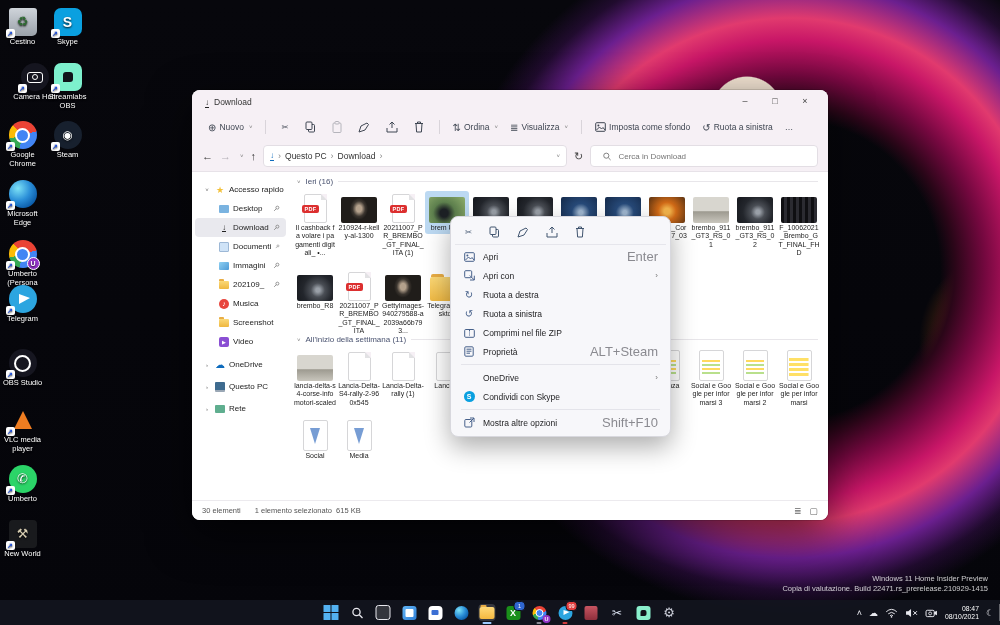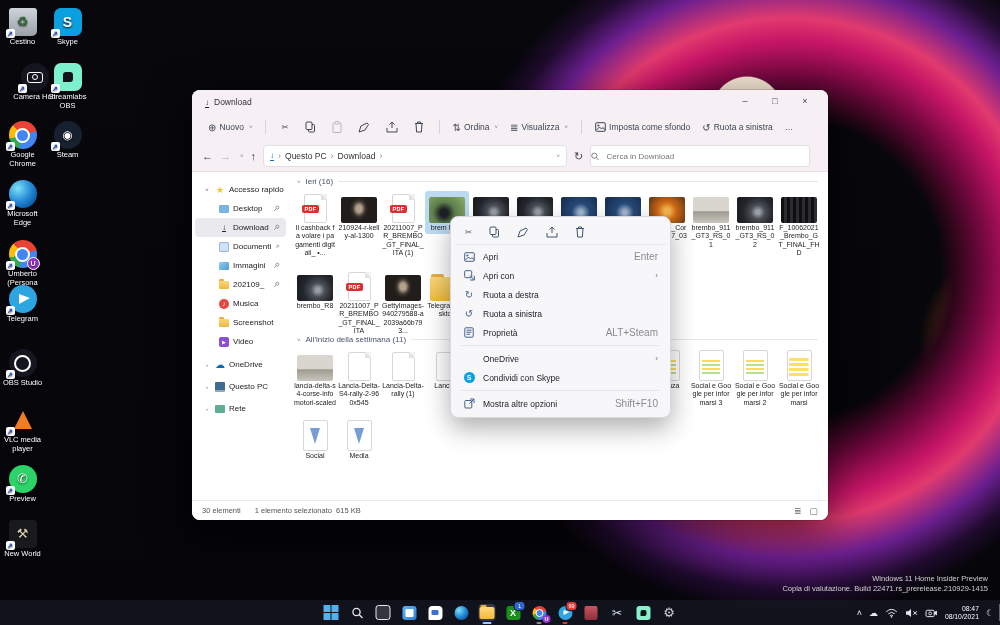"Cerca in Download" .searchbox { padding: 0 0 -> 0 12px }
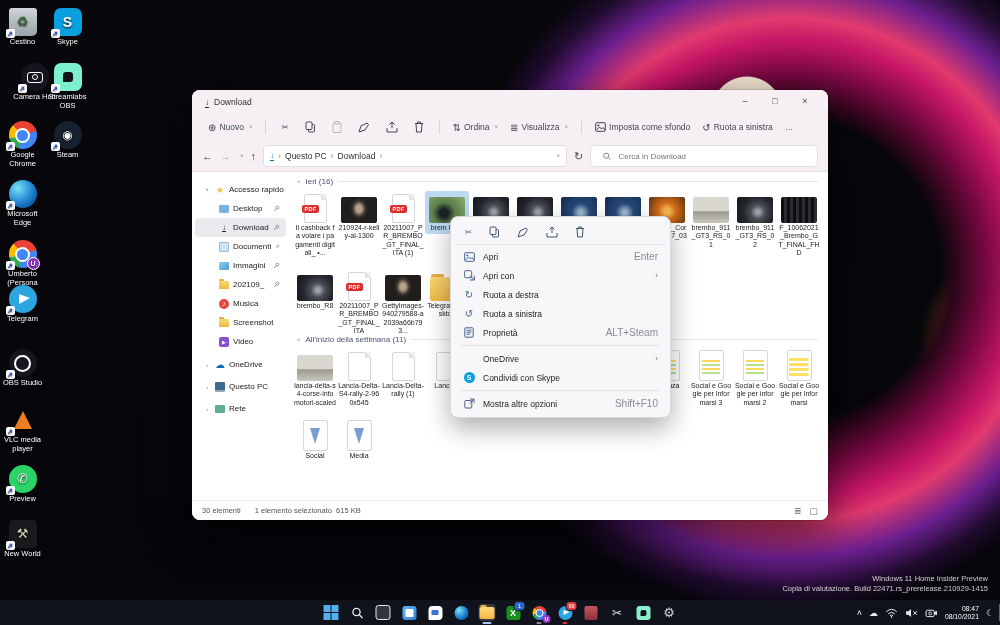"Enter" .mi .shc { font-size: 10px -> 13px }
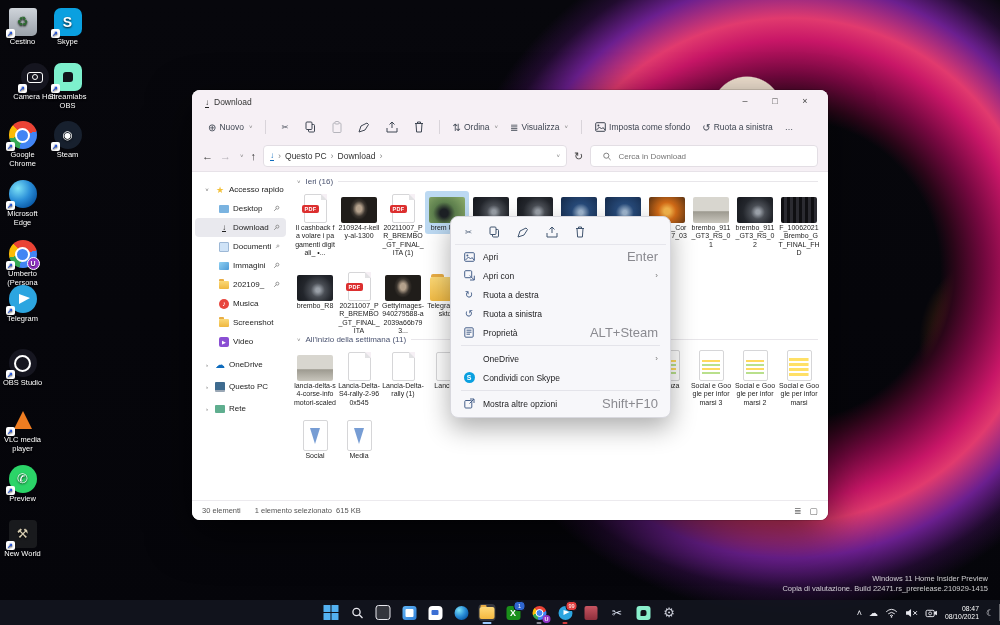"Comprimi nel file ZIP" div.mi { html: none -> <div> <span> <svg> <rect></rect> <path></path> </svg> </span> <span>Comprimi nel file ZIP</span> </div> }
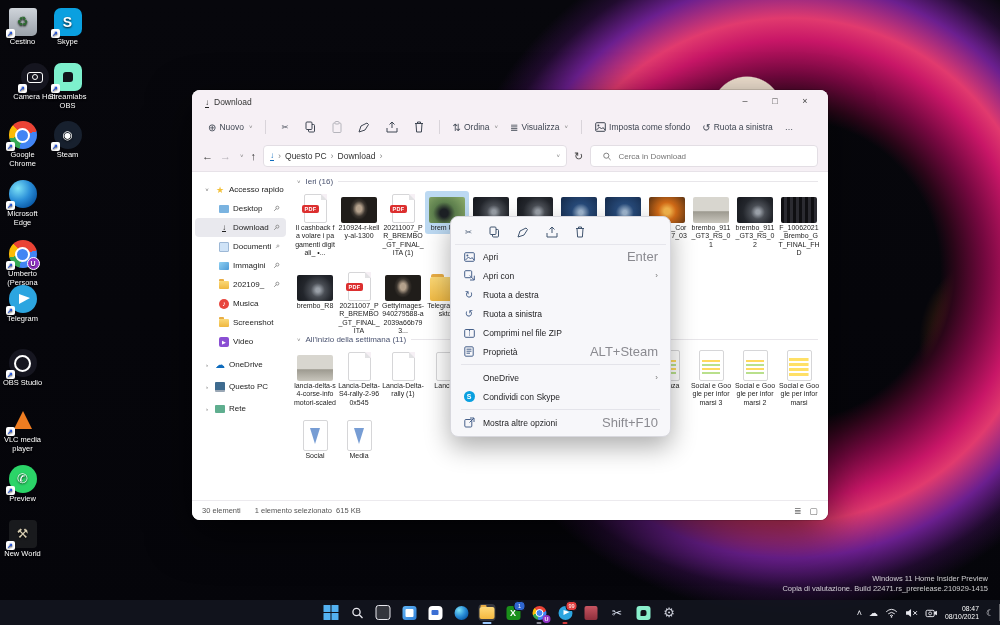"Preview" div { text: Preview -> Umberto }
